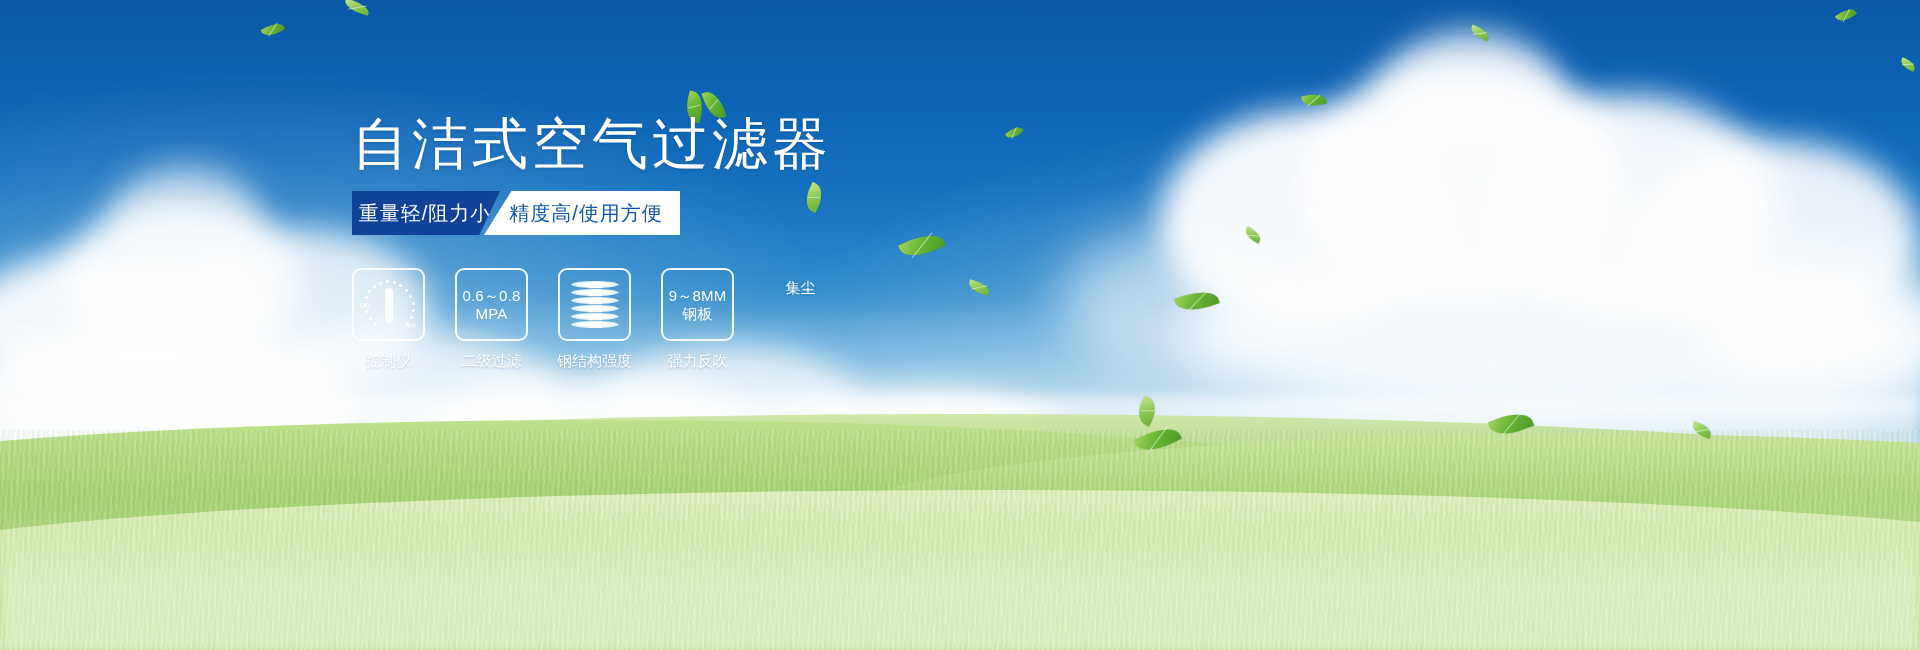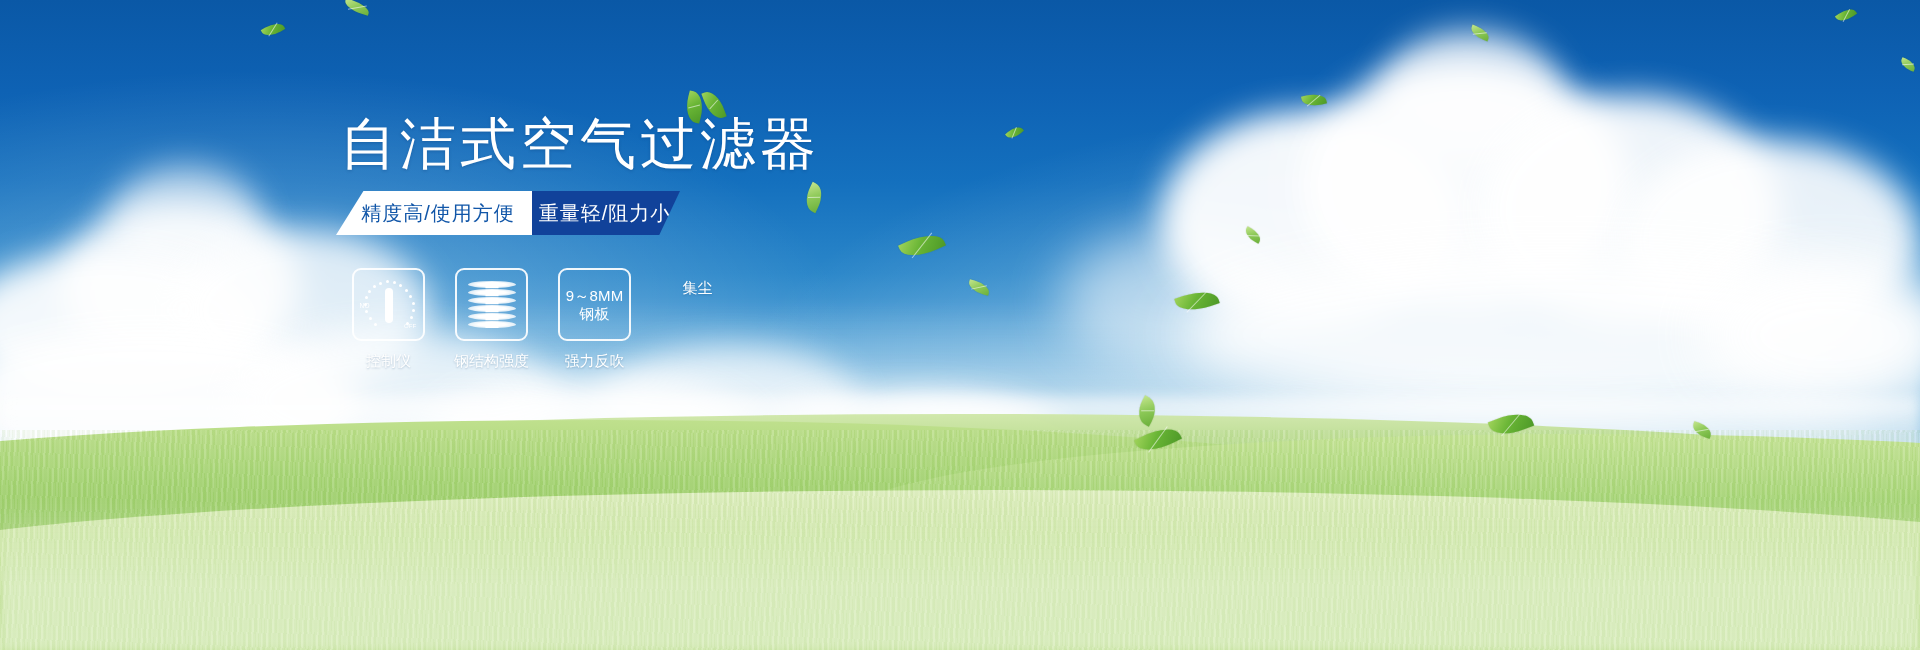"自洁式空气过滤器" .title { left: 340px -> 352px }
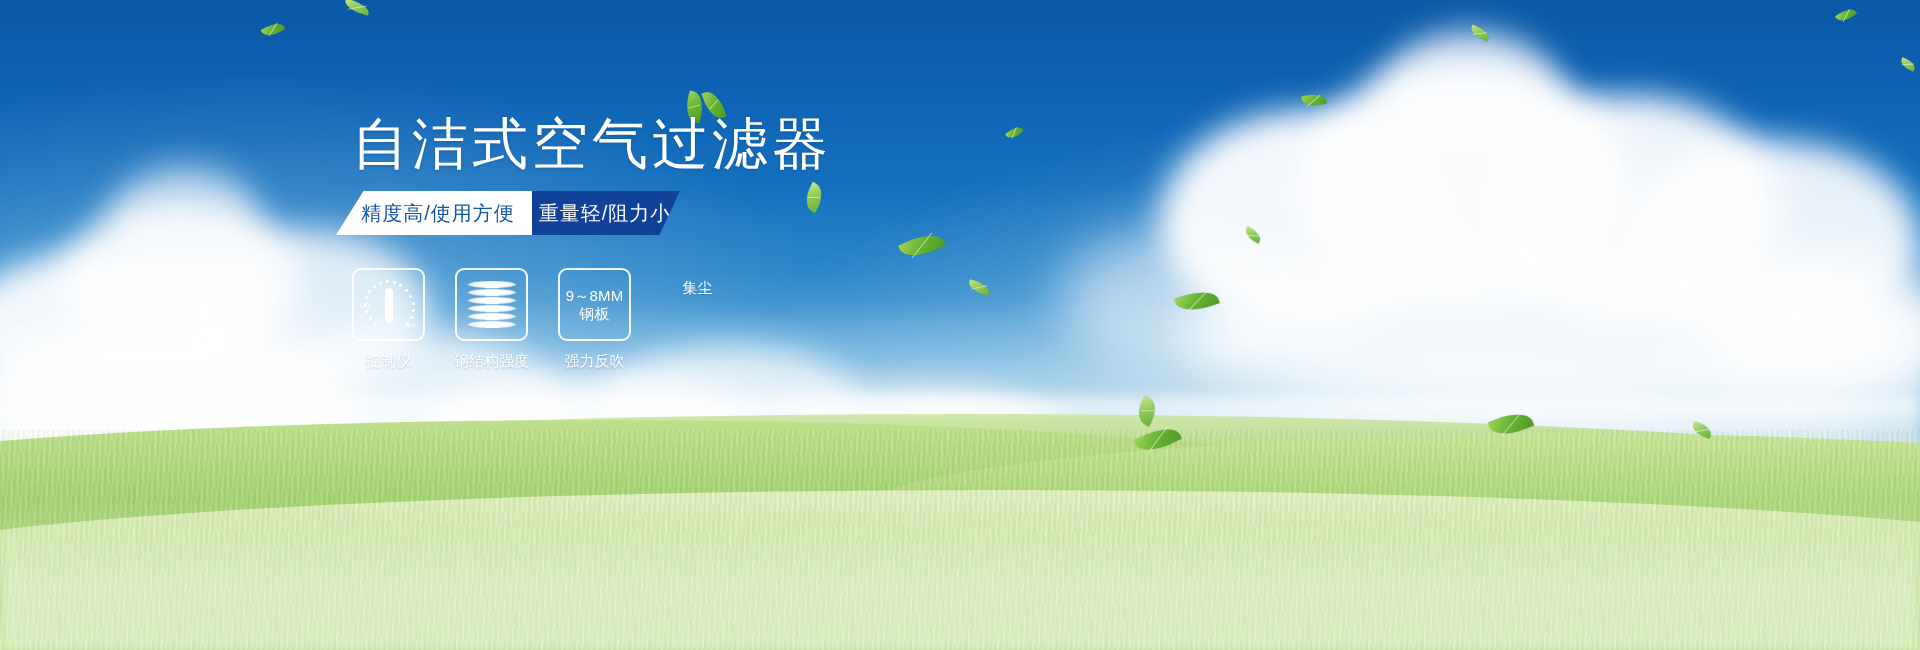"精度高/使用方便" div.tag { order: before "重量轻/阻力小" -> after "重量轻/阻力小" }
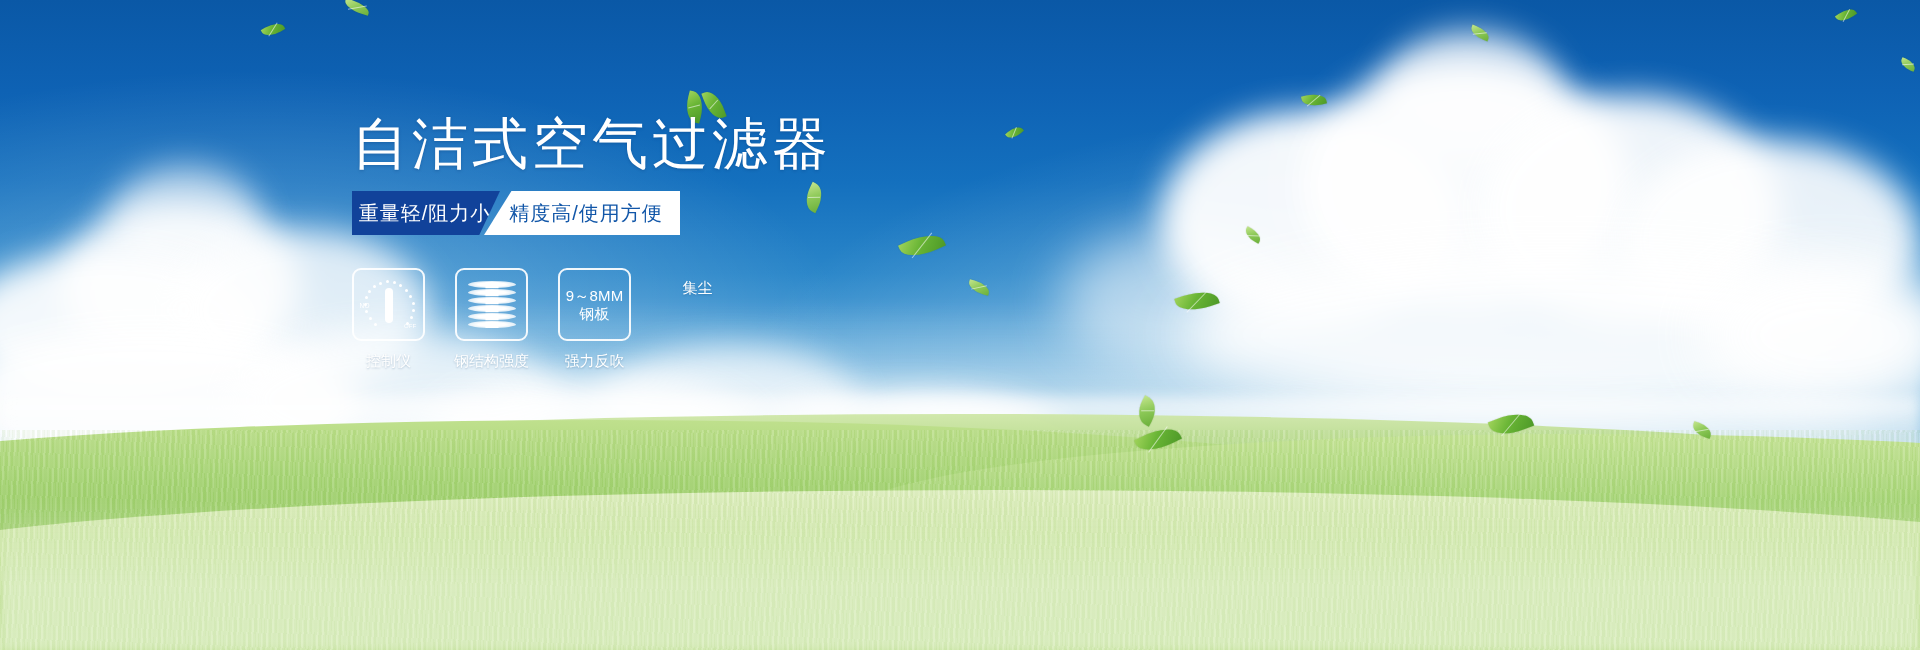"0.6～0.8" div.feature { html: none -> <div> <div> <div>0.6～0.8</div> <div>MPA</div> </div> <div>二级过滤</div> </div> }
